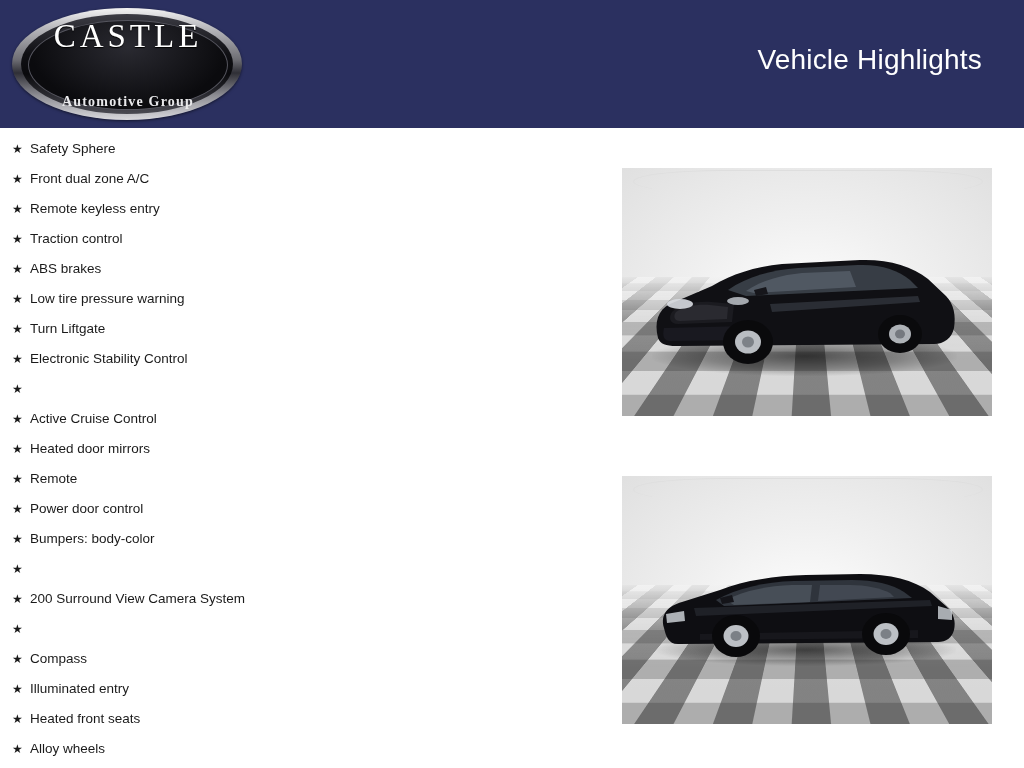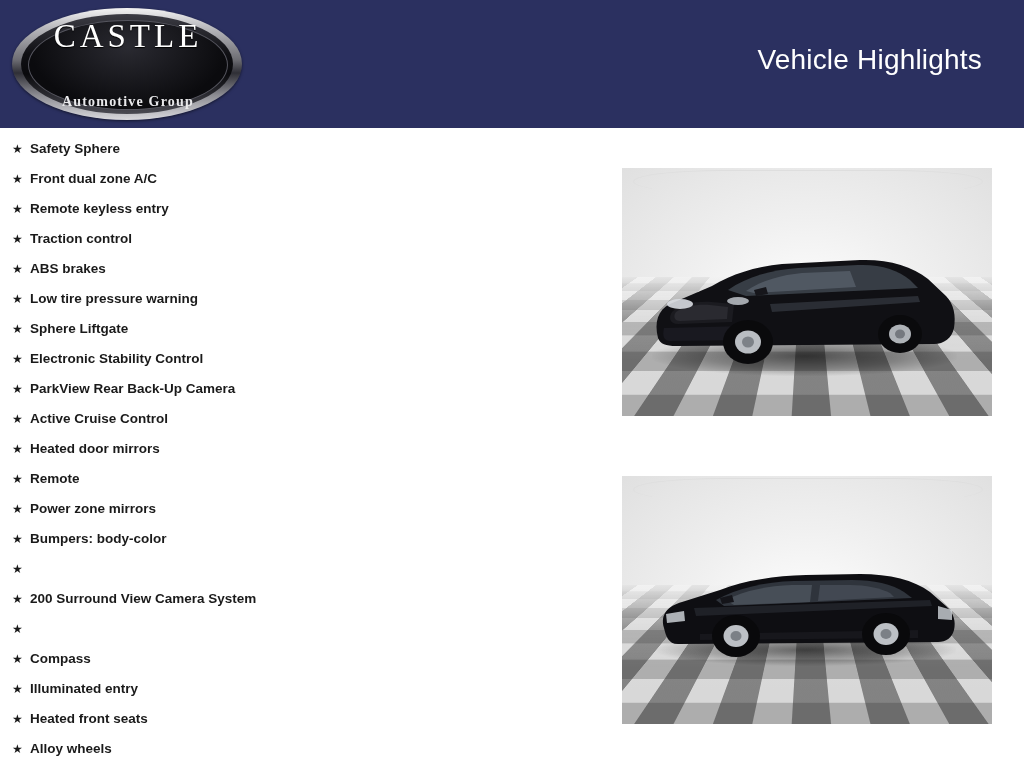"Safety Sphere" .feature-label { font-weight: bold -> none }
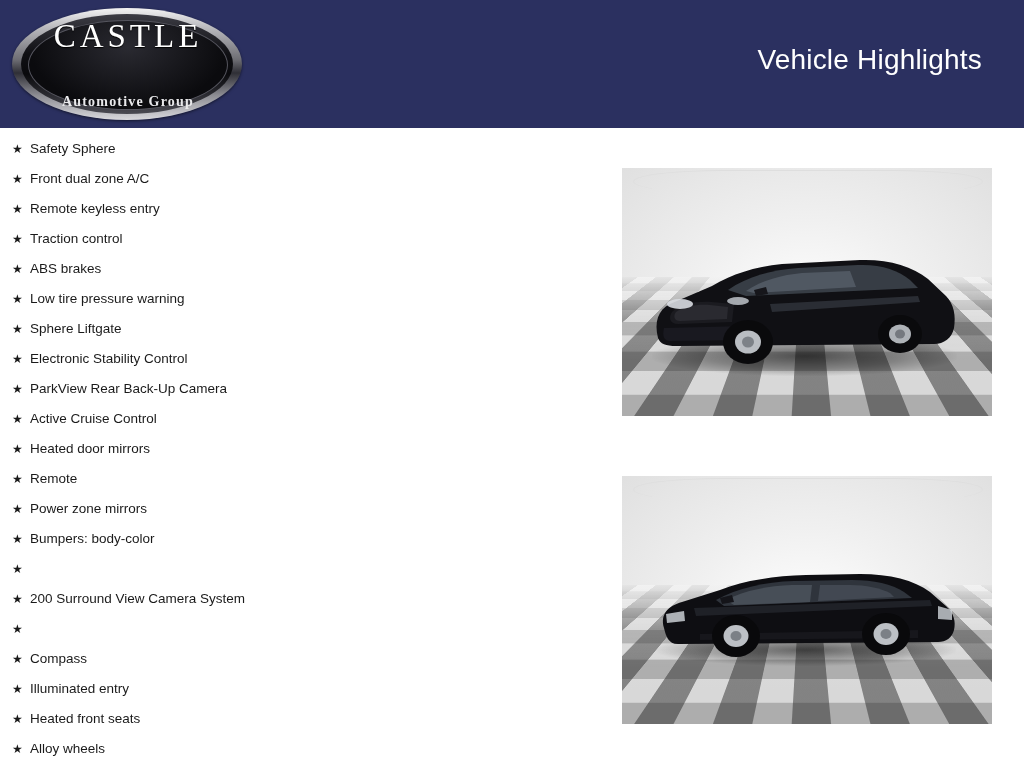"Sphere Liftgate" span.feature-label { text: Sphere -> Turn }
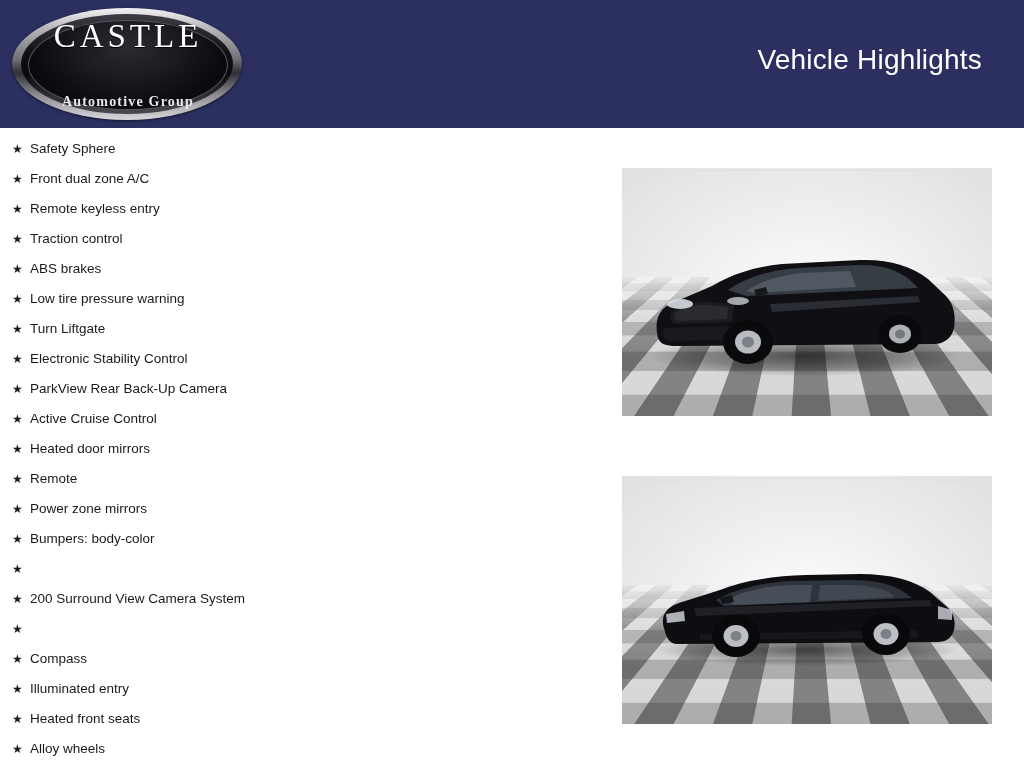"ParkView Rear Back-Up Camera" span.feature-label { html: <span>ParkView Rear Back-Up Camera</span> -> none }
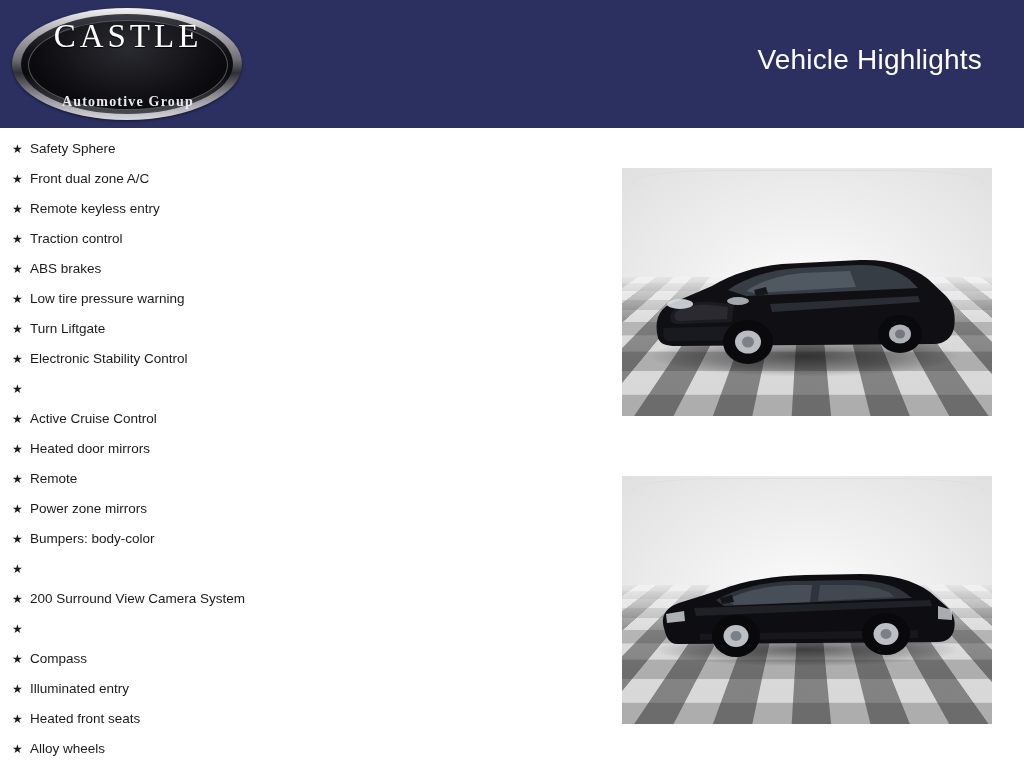"Power zone mirrors" span.feature-label { text: zone mirrors -> door control }
